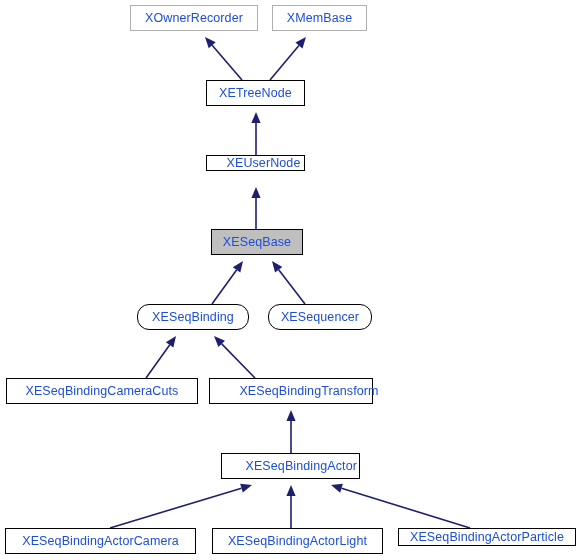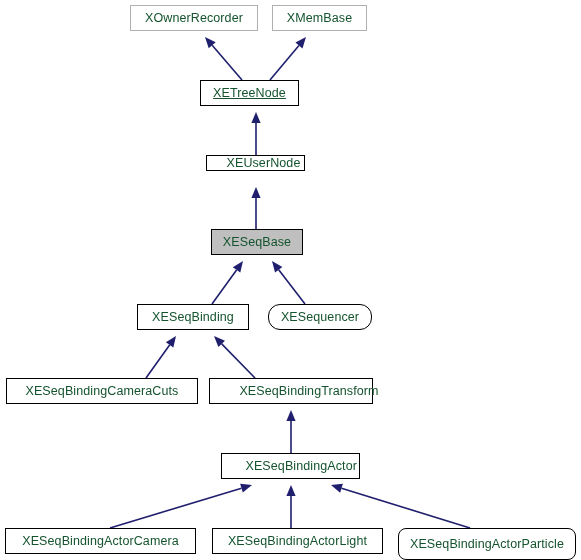"XOwnerRecorder" .node { color: #14532d -> #1d4ed8 }
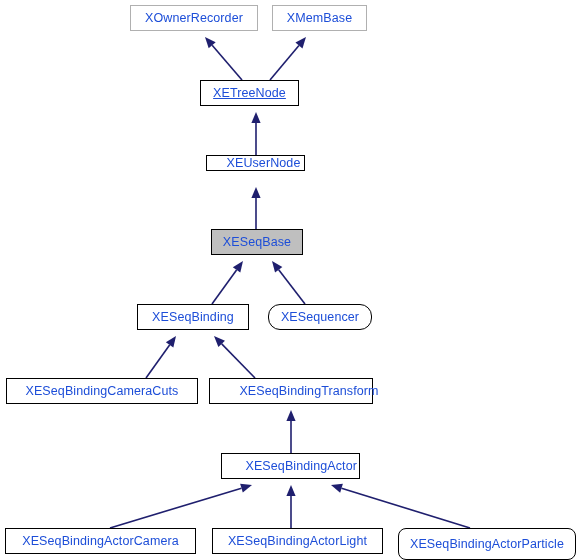"XETreeNode" div.node { left: 200px -> 206px; text-decoration: underline -> none }
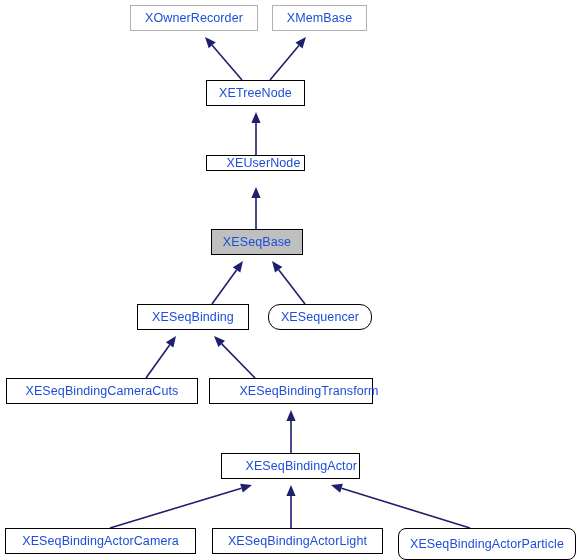"XESeqBinding" div.node { border-radius: none -> 12px }
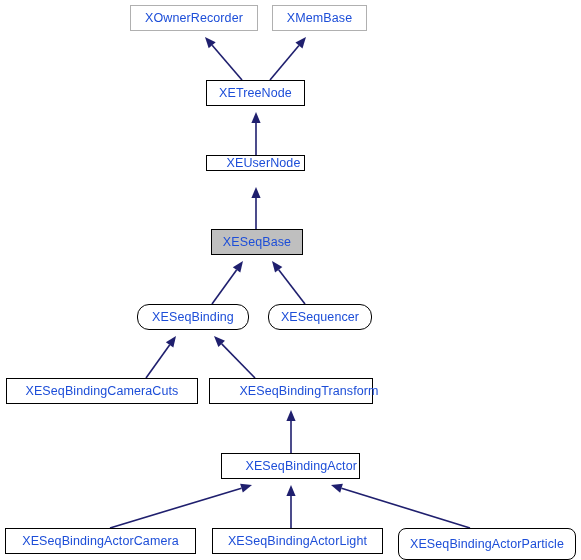"XESeqBindingActorParticle" div.node { border-radius: 8px -> none; height: 32px -> 18px }
